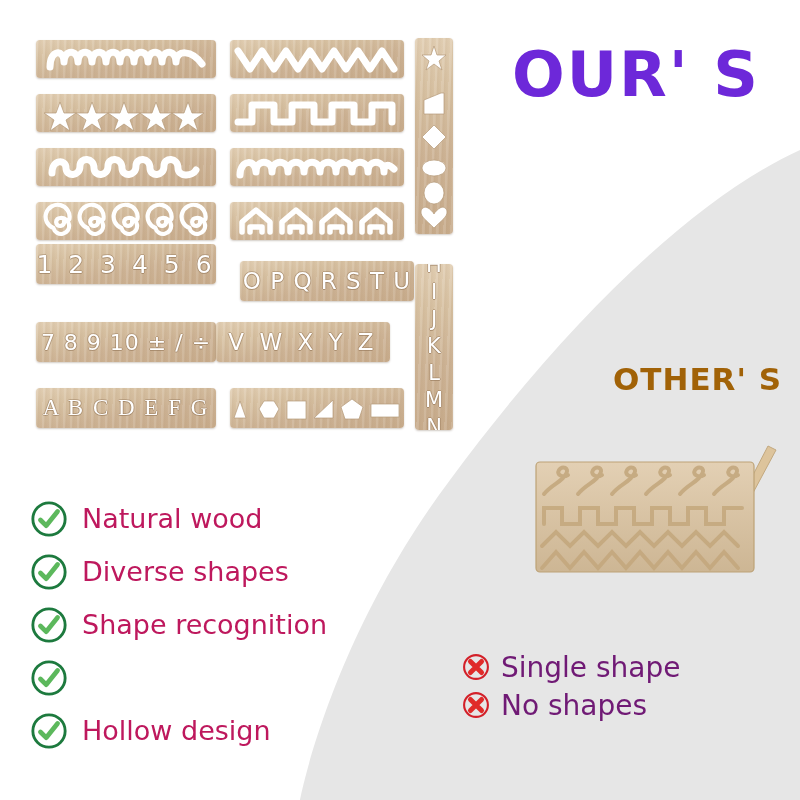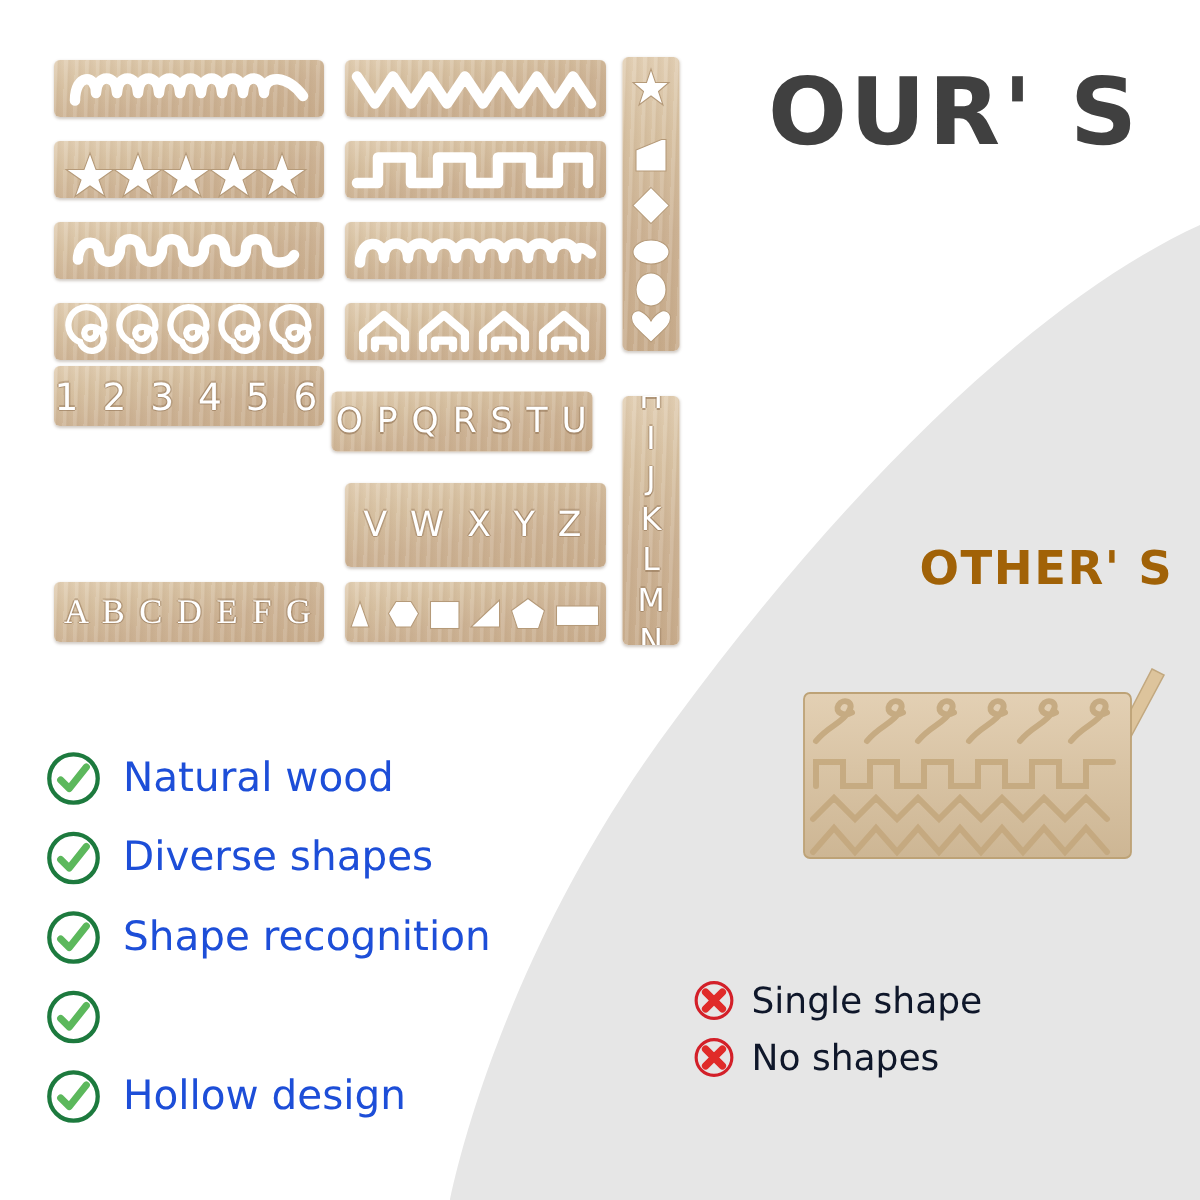"OUR' S" #our-heading { color: #404040 -> #6d28d9 }
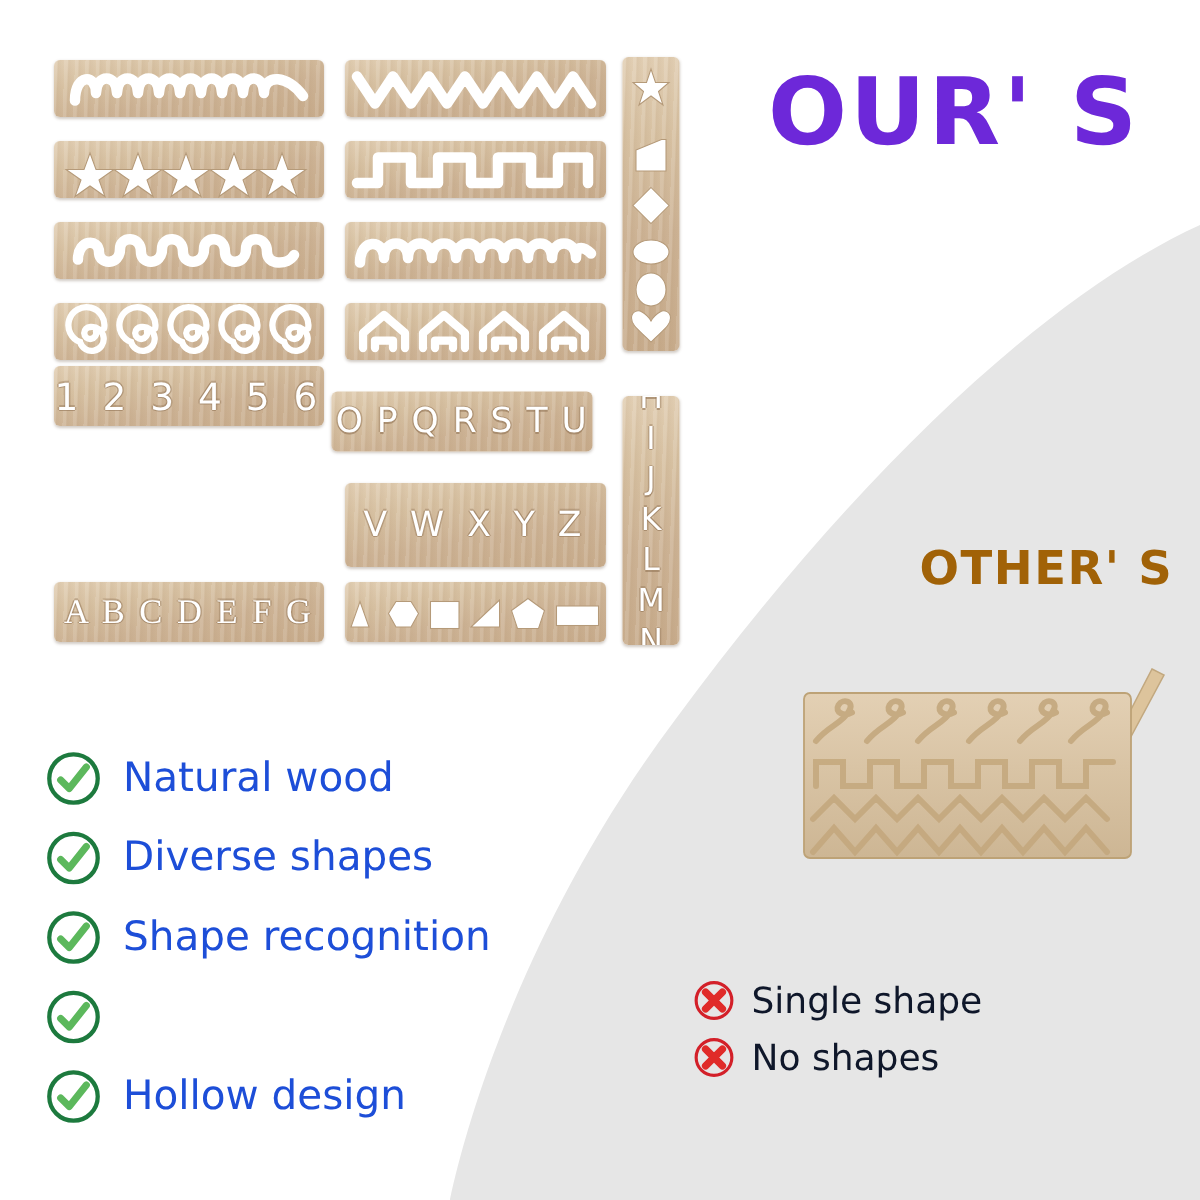"O P Q R S" div.stencil { left: 221px -> 240px }
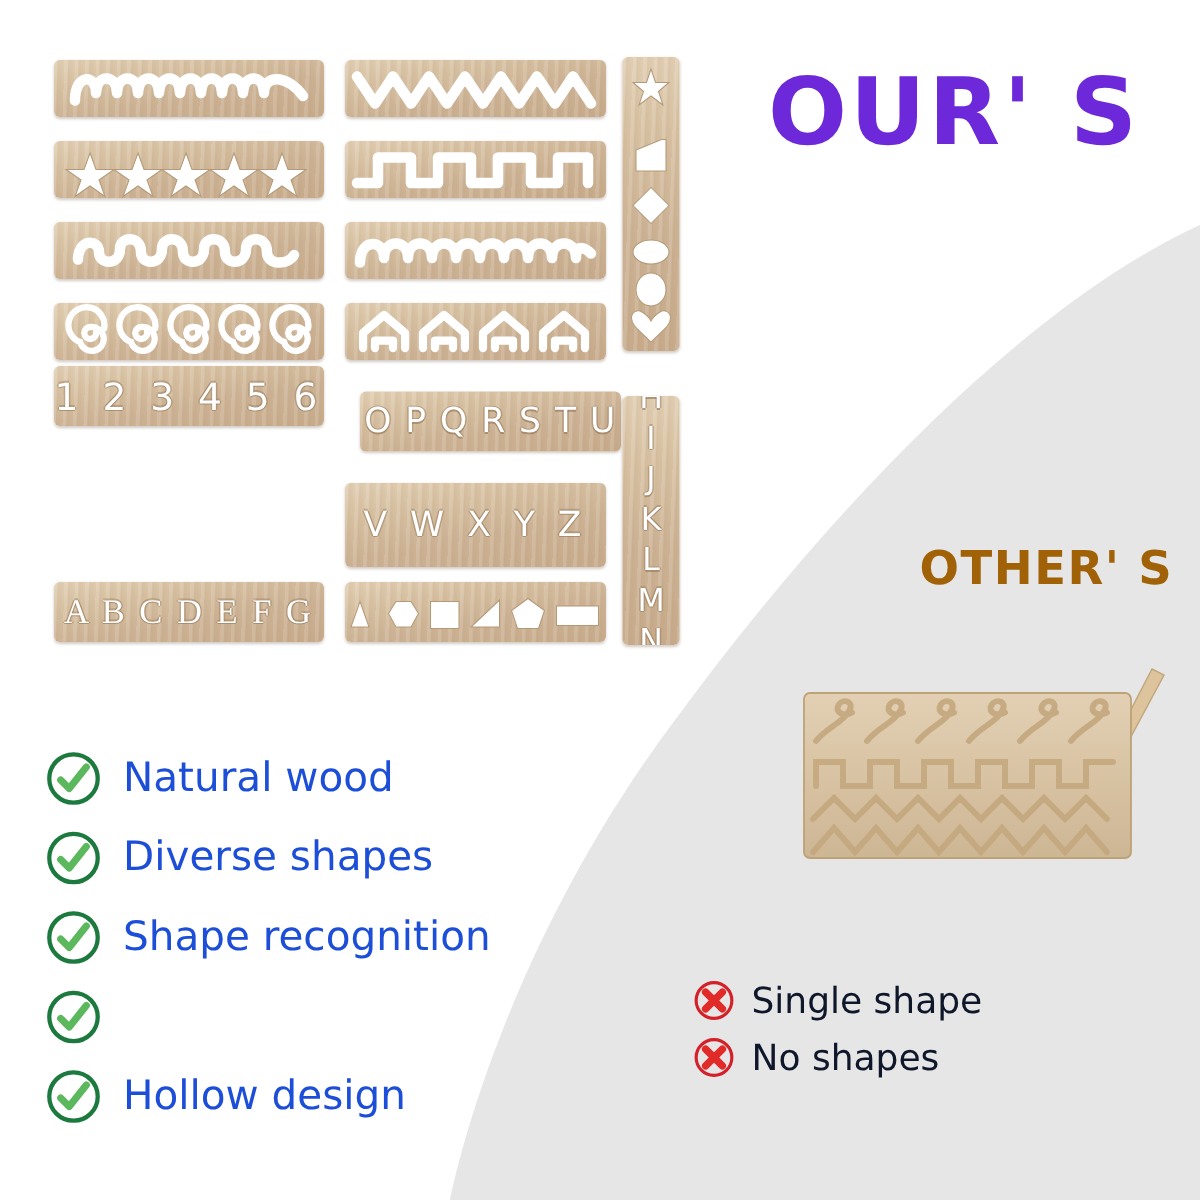"7 8 9 10 ±" div.stencil { html: none -> <div> <div></div> <div>7 8 9 10 ± / ÷</div> </div> }
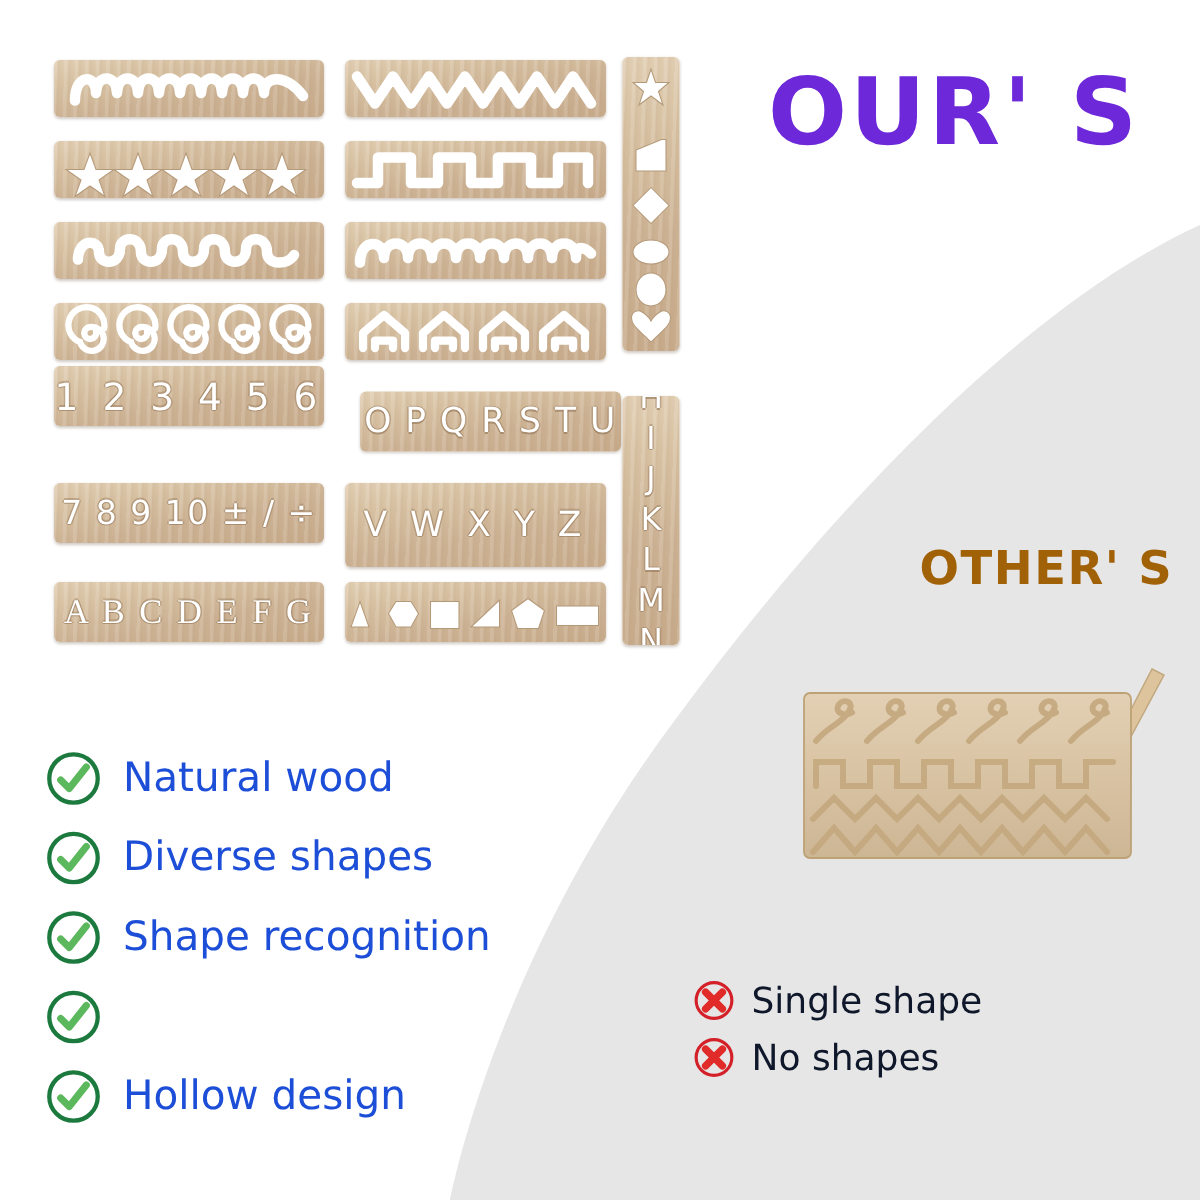"V W X Y Z" div.stencil { height: 56px -> 40px; left: 230px -> 216px }
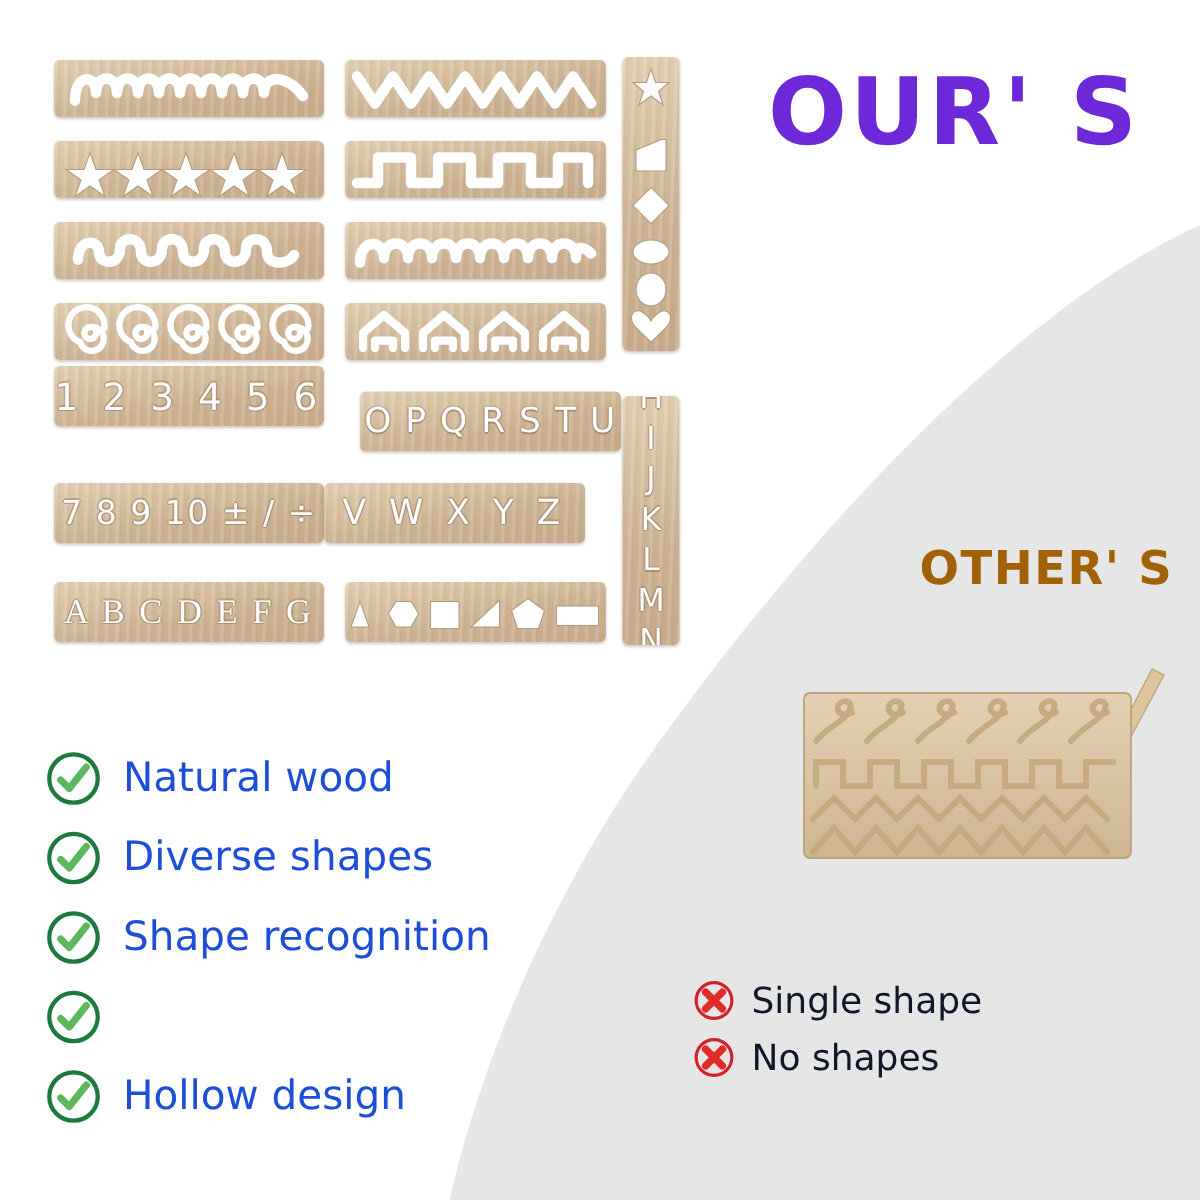"Natural wood" #pros-list .feat-label { color: #1d4ed8 -> #be185d }
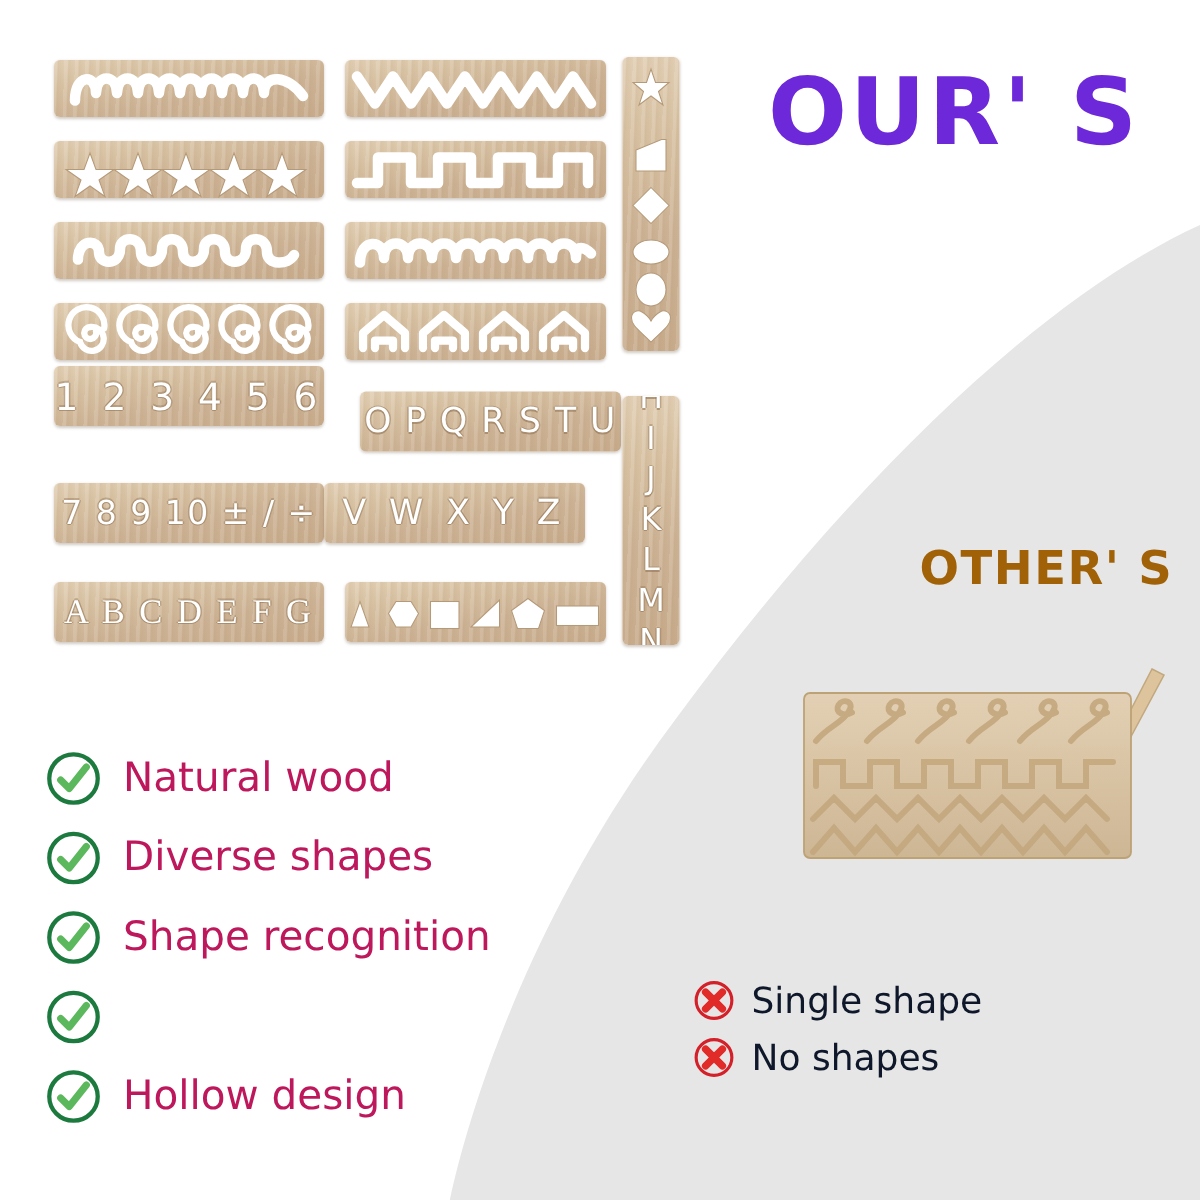"Single shape" #cons-list .feat-label { color: #0f172a -> #701a75; font-size: 24px -> 28px }
